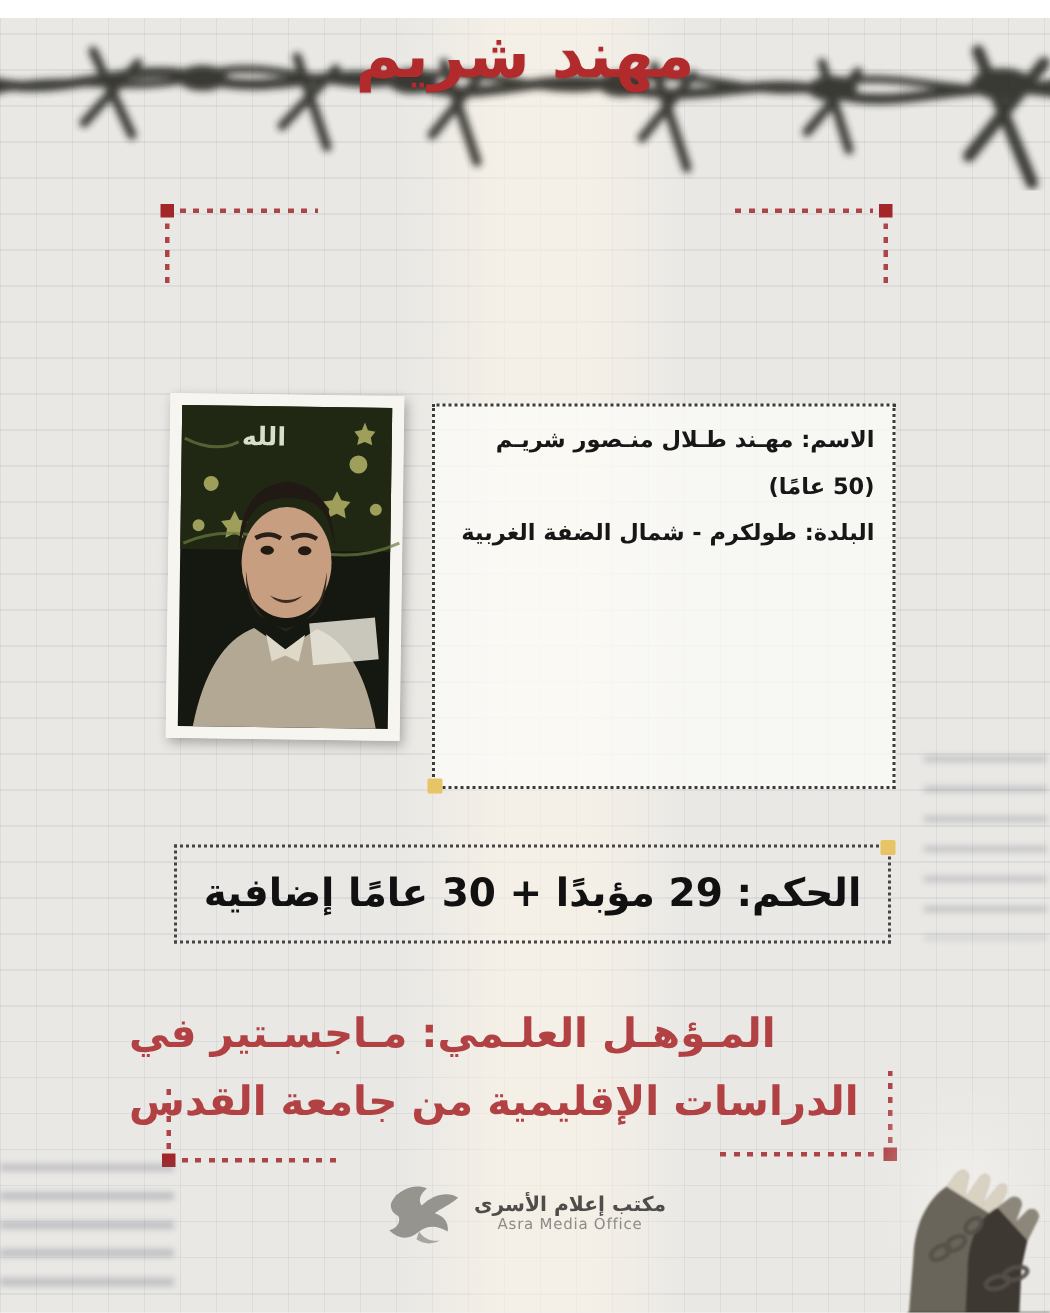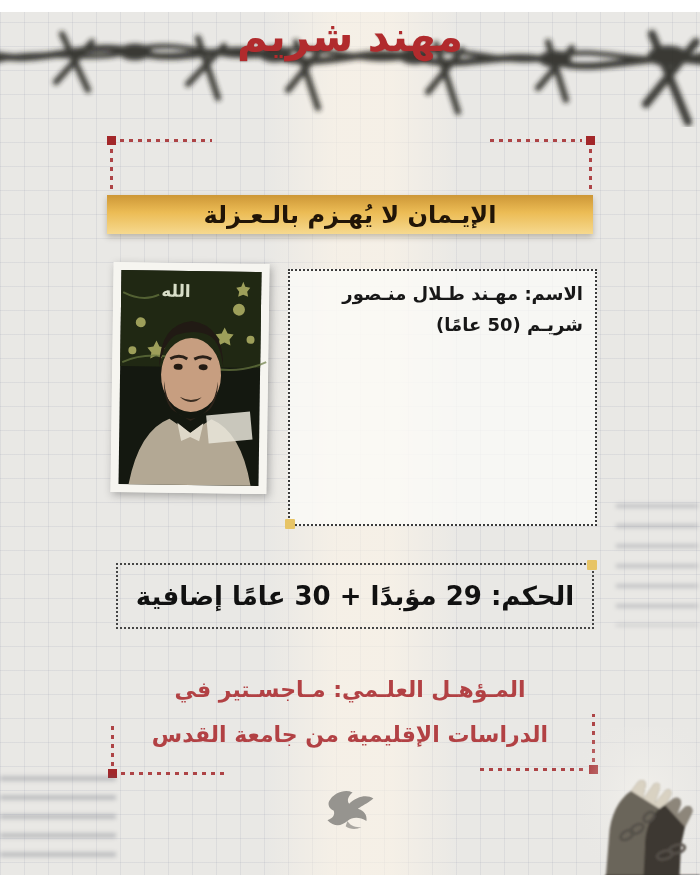"الإيـمان لا يُهـزم بالـعـزلة" div.abs { html: <div> <span>الإيـمان لا يُهـزم بالـعـزلة</span> </div> -> none }
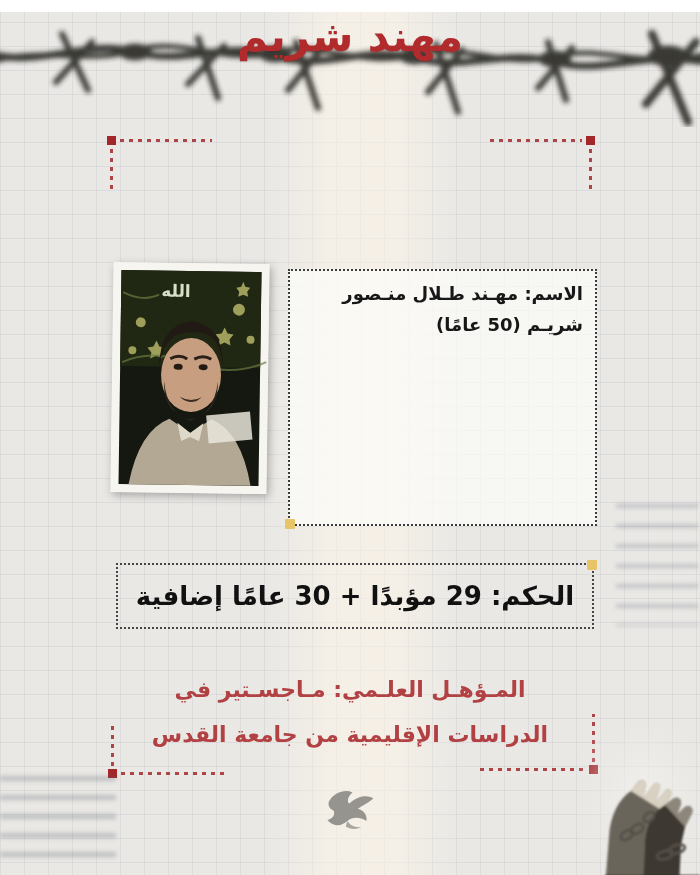"الاسم: مهـند طـلال منـصور شريـم" .infobox { font-size: 18px -> 15px }
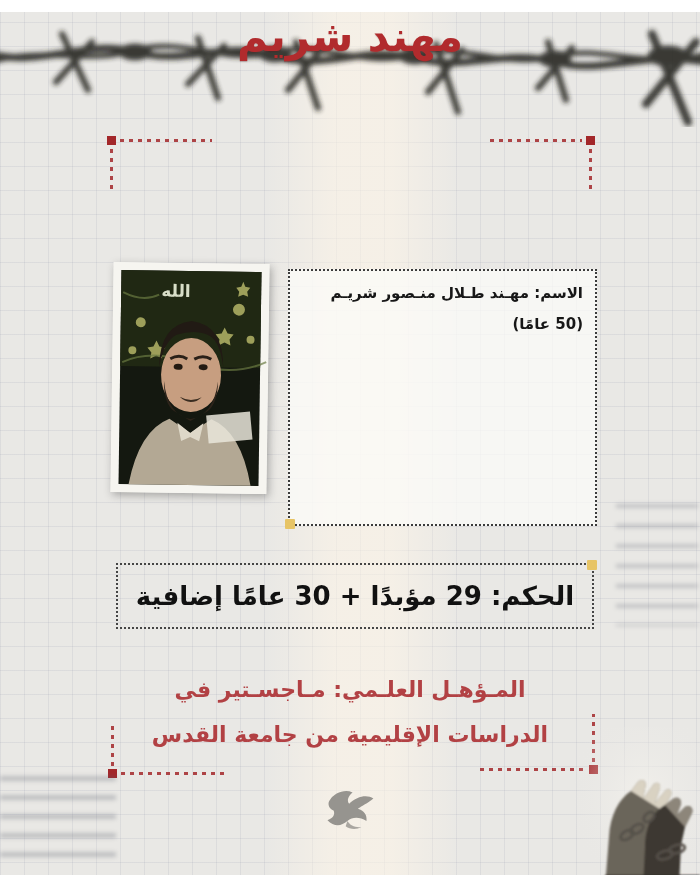"البلدة: طولكرم - شمال الضفة" div { html: none -> <div>البلدة: طولكرم - شمال الضفة الغربية</div> }
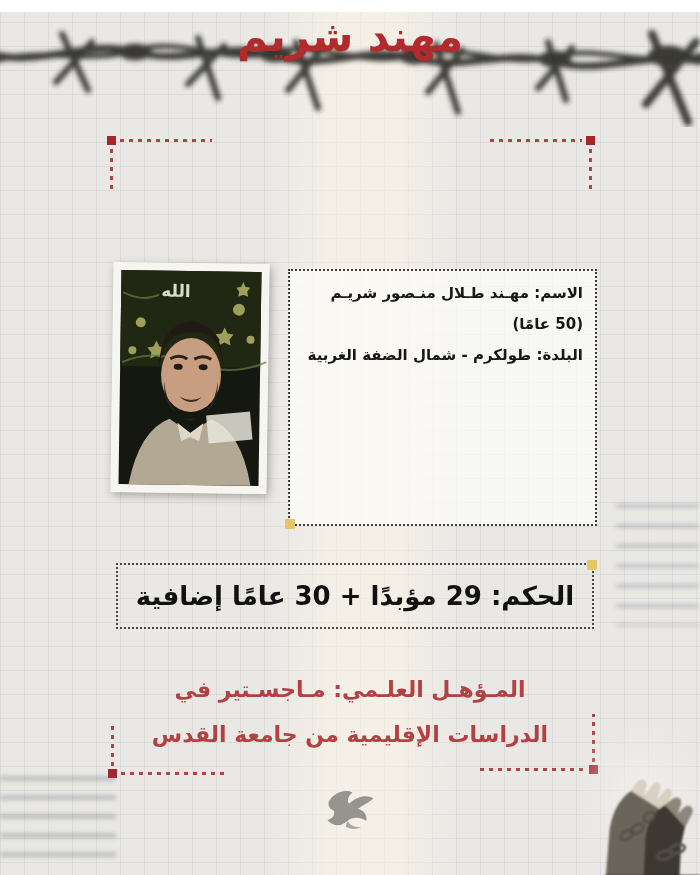"المـؤهـل العلـمي: مـاجسـتير في" .qualification { font-size: 22px -> 27px; left: 70px -> 86px; text-align: center -> left }
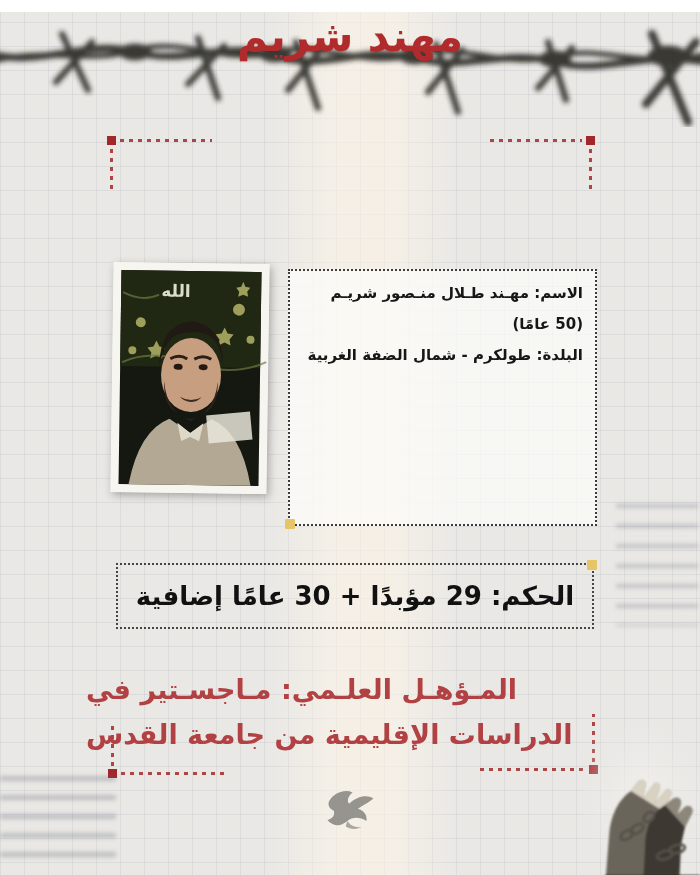"مكتب إعلام الأسرى" div.org-text { html: none -> <div> <div>مكتب إعلام الأسرى</div> <div>Asra Media Office</div> </div> }
